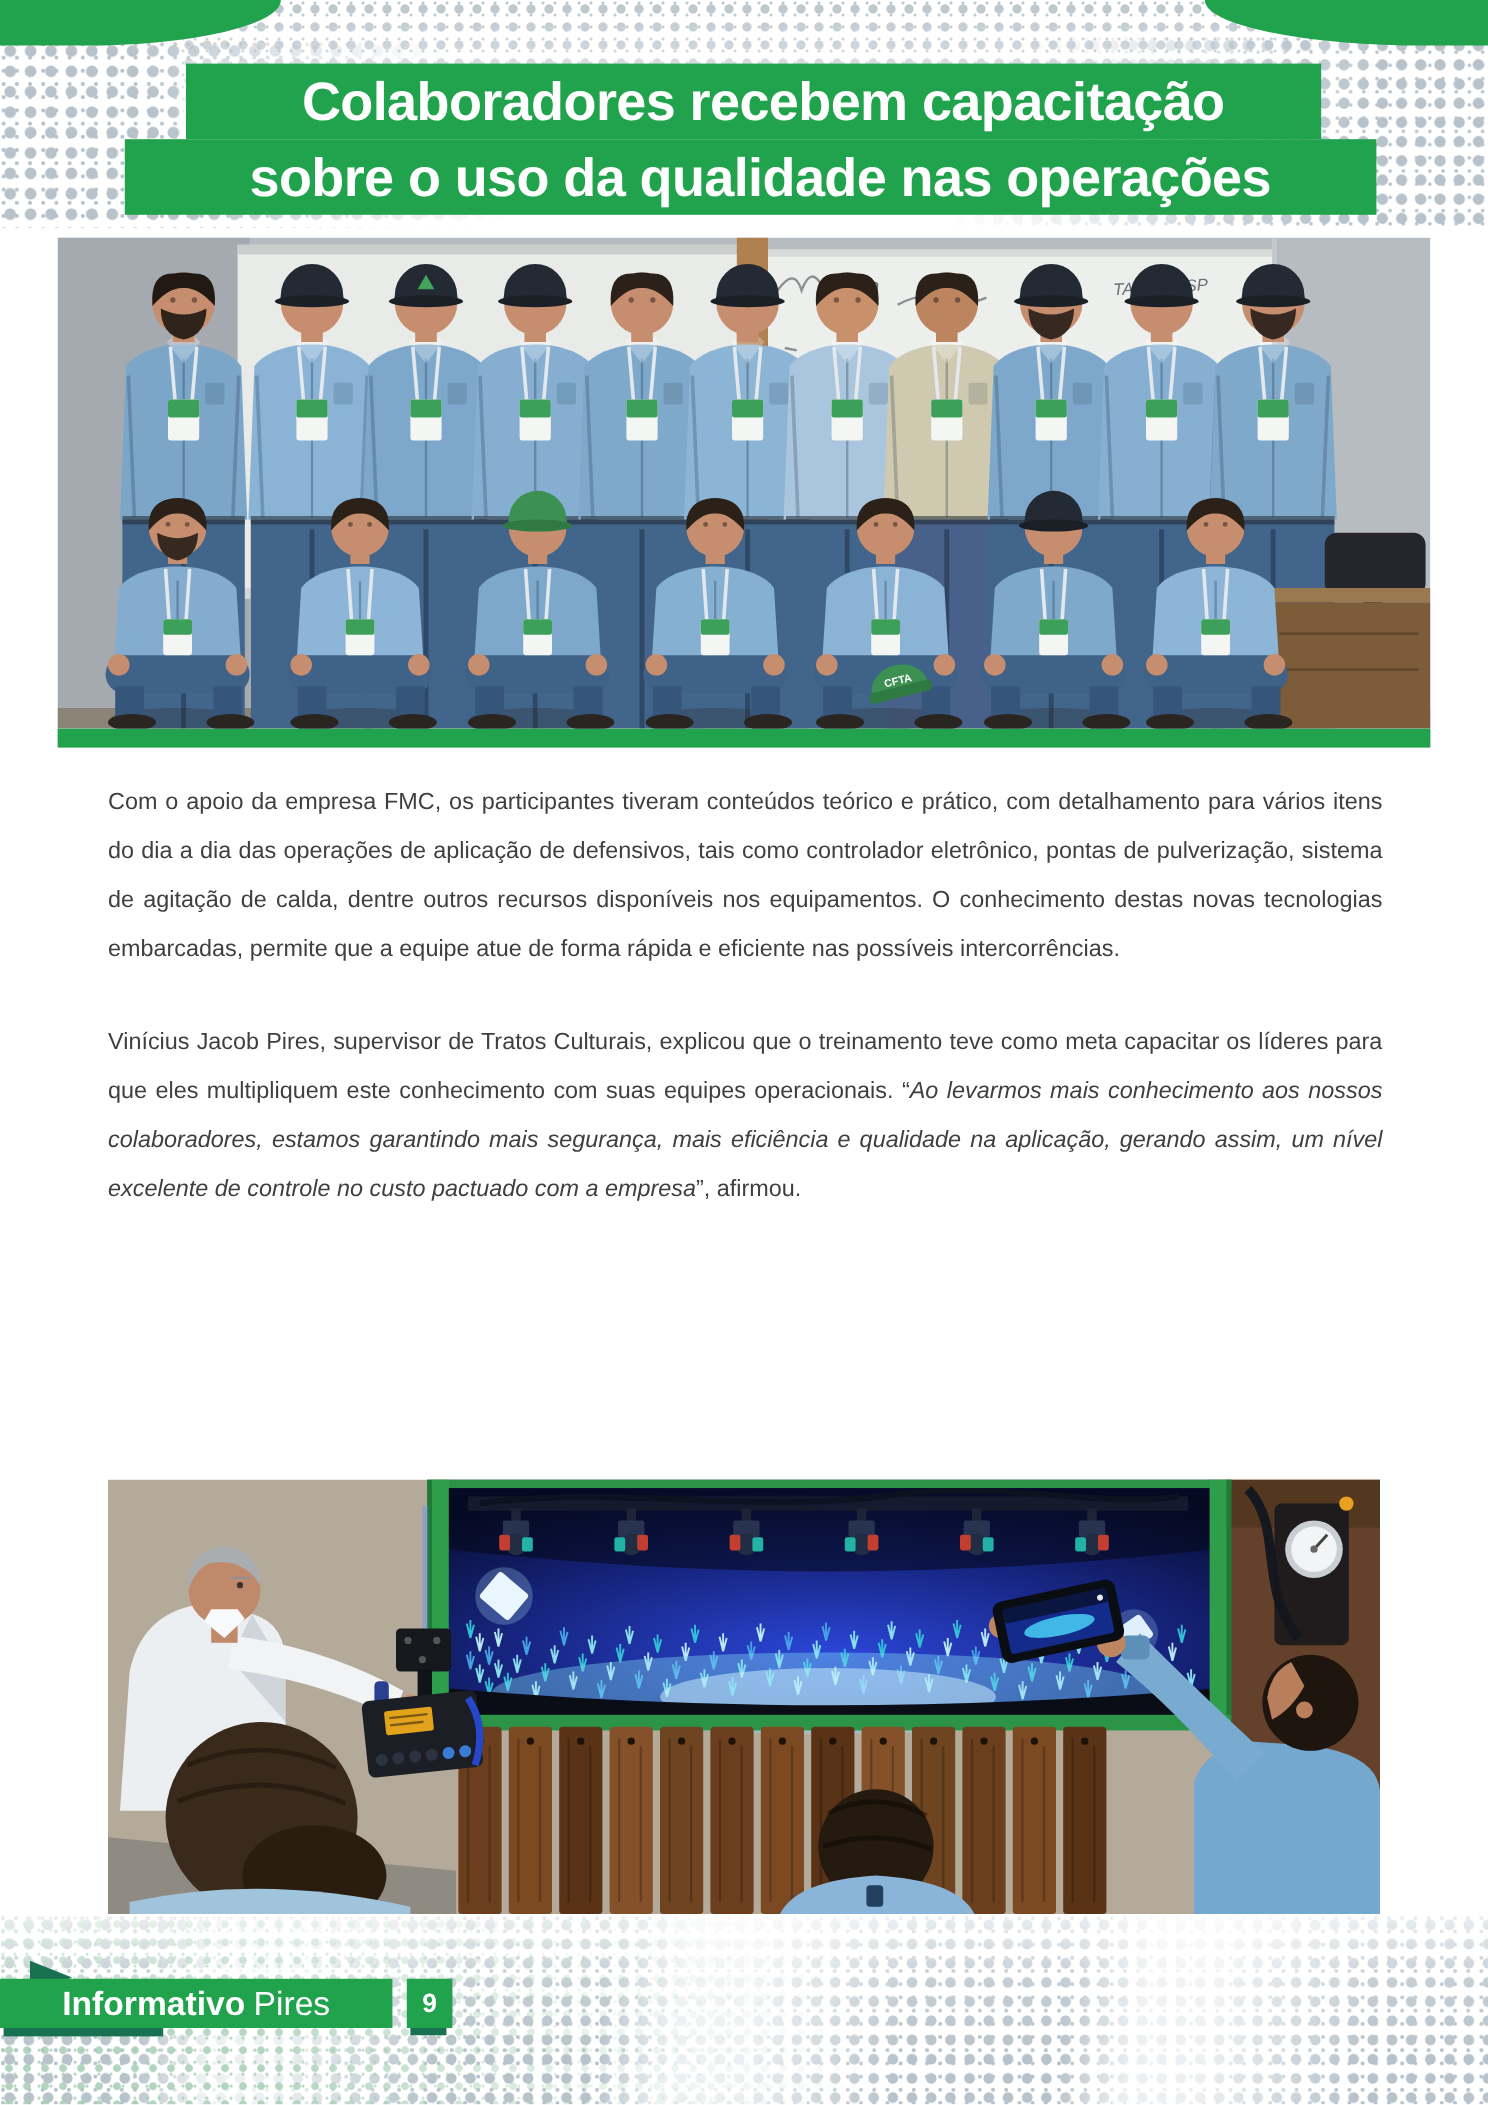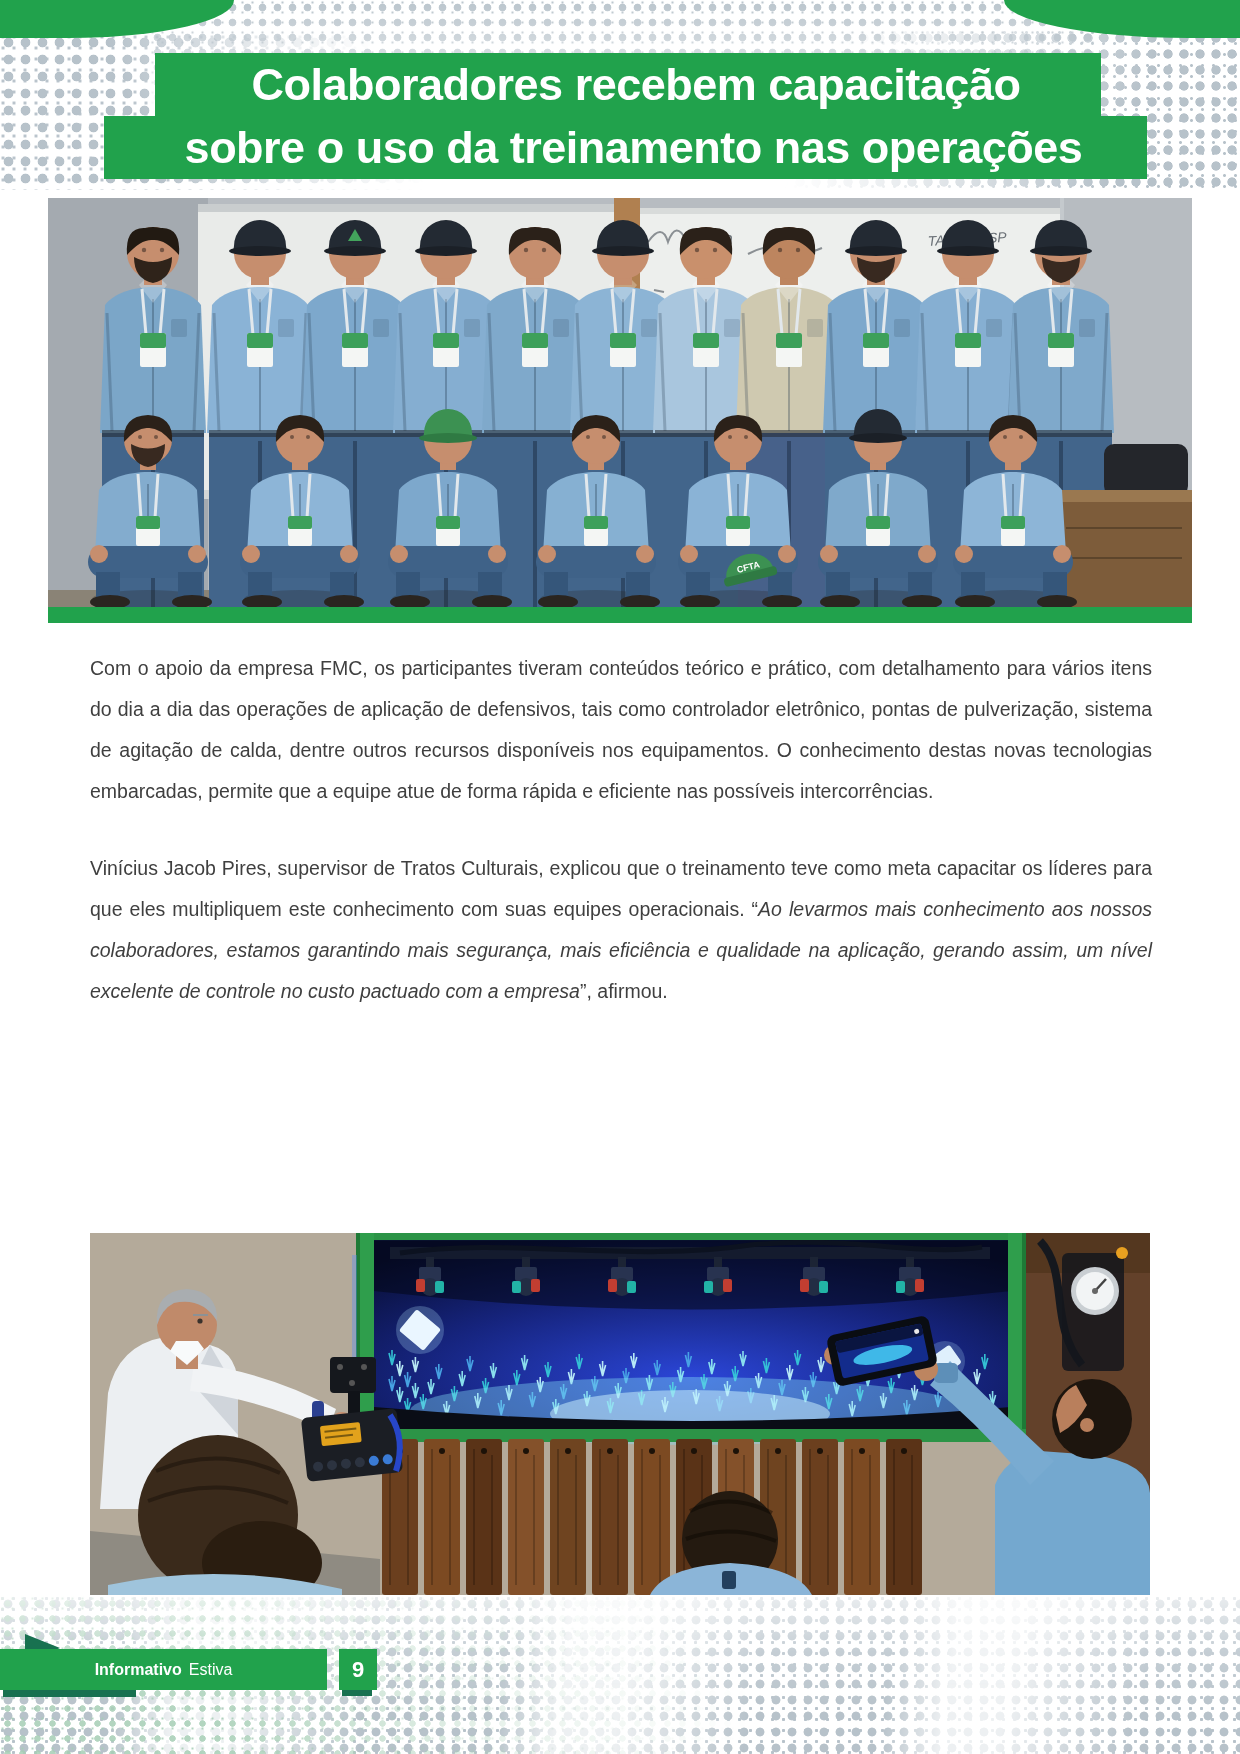"sobre o uso da treinamento" span { text: treinamento -> qualidade }
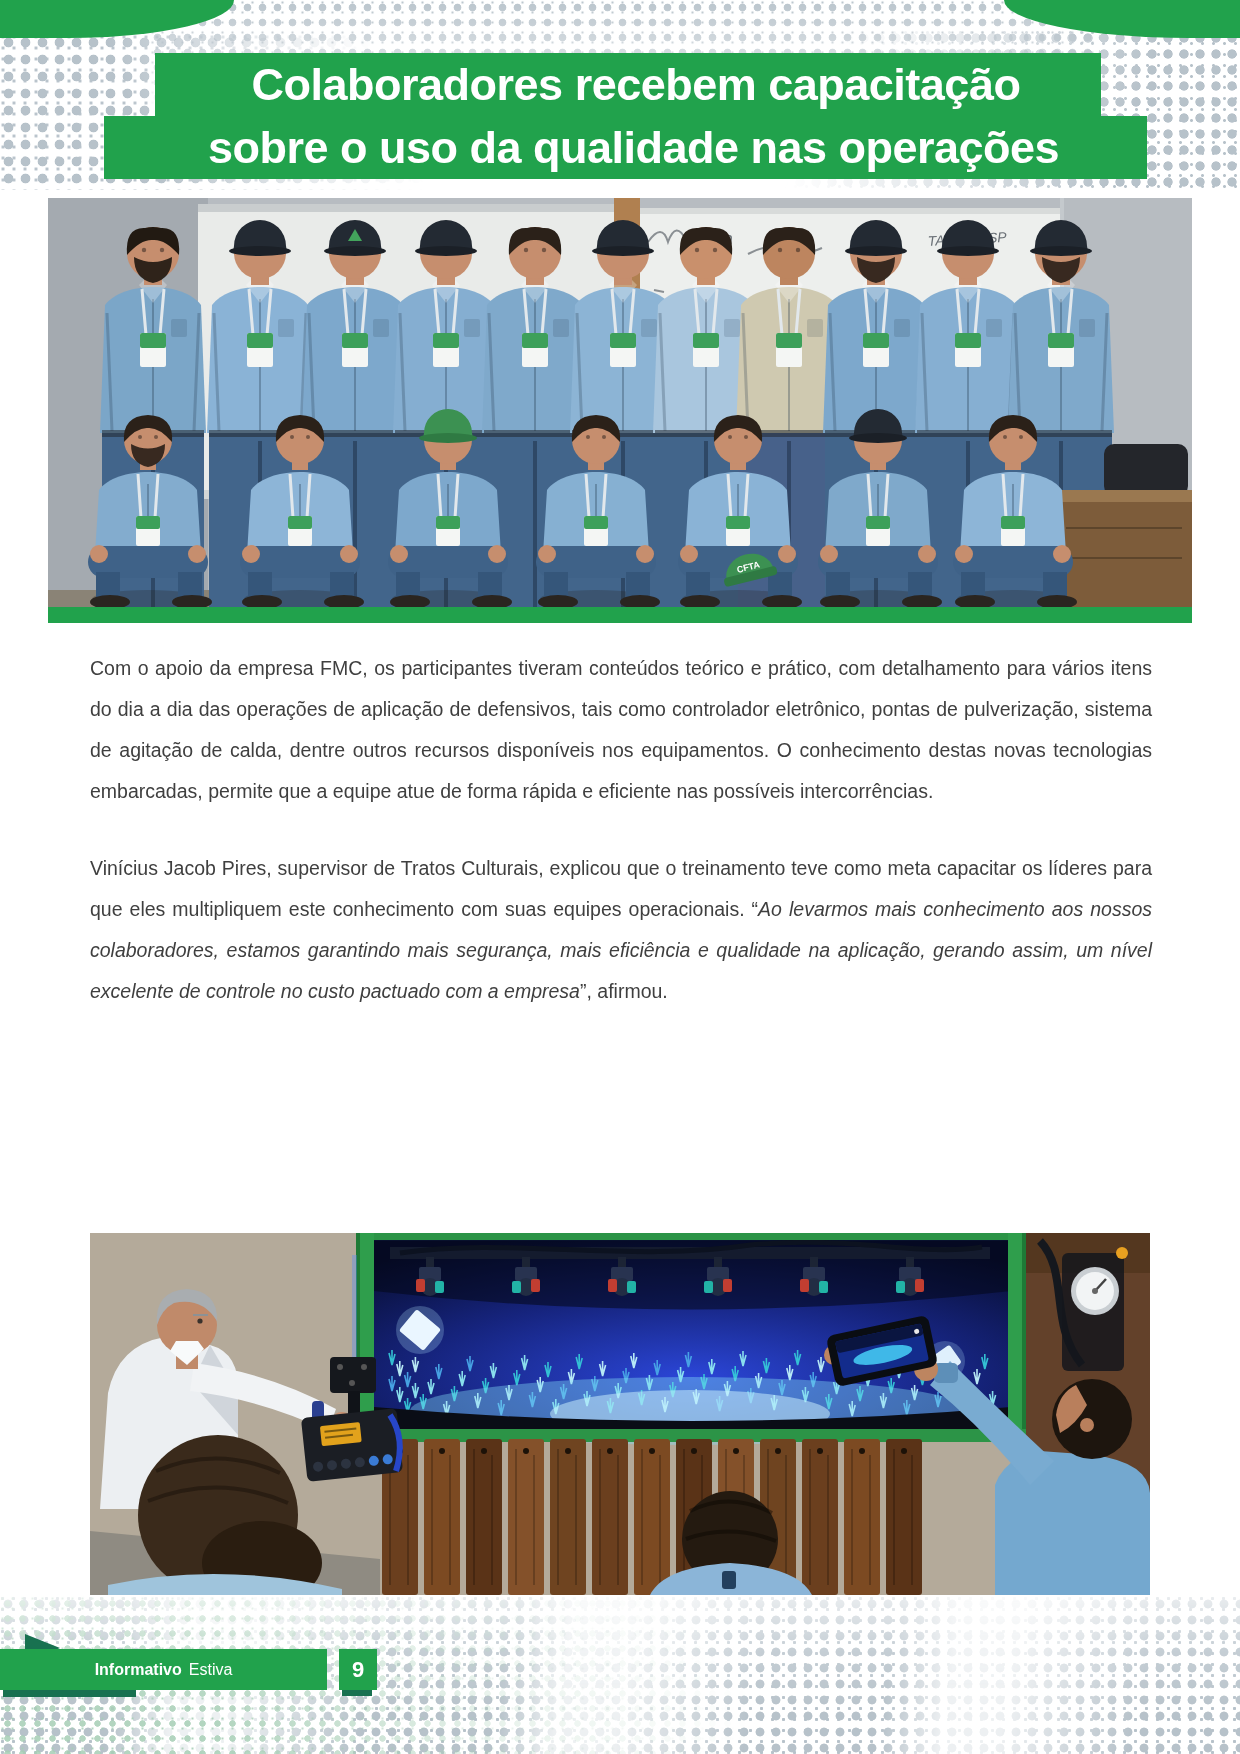"Informativo" .footer-bar { font-size: 16px -> 28px }
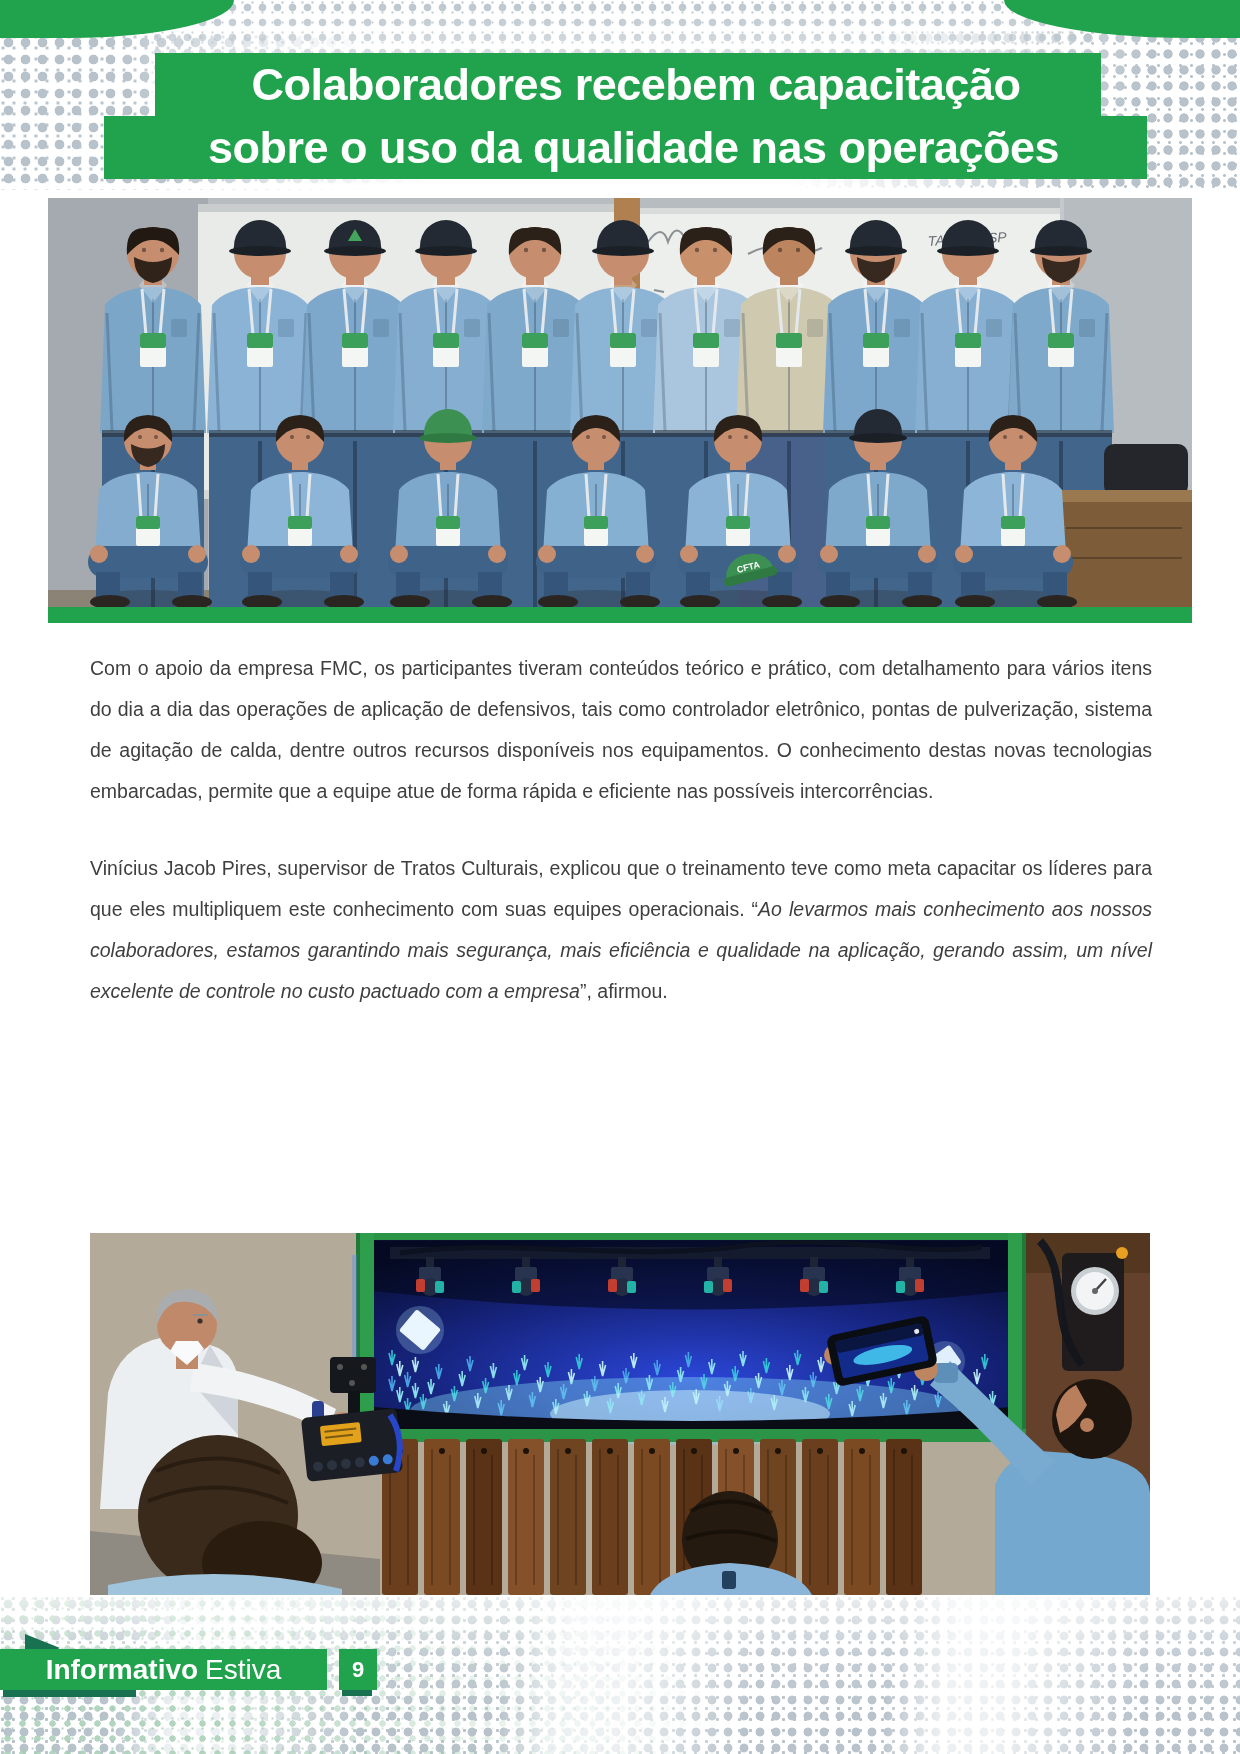"Estiva" span { text: Estiva -> Pires }
